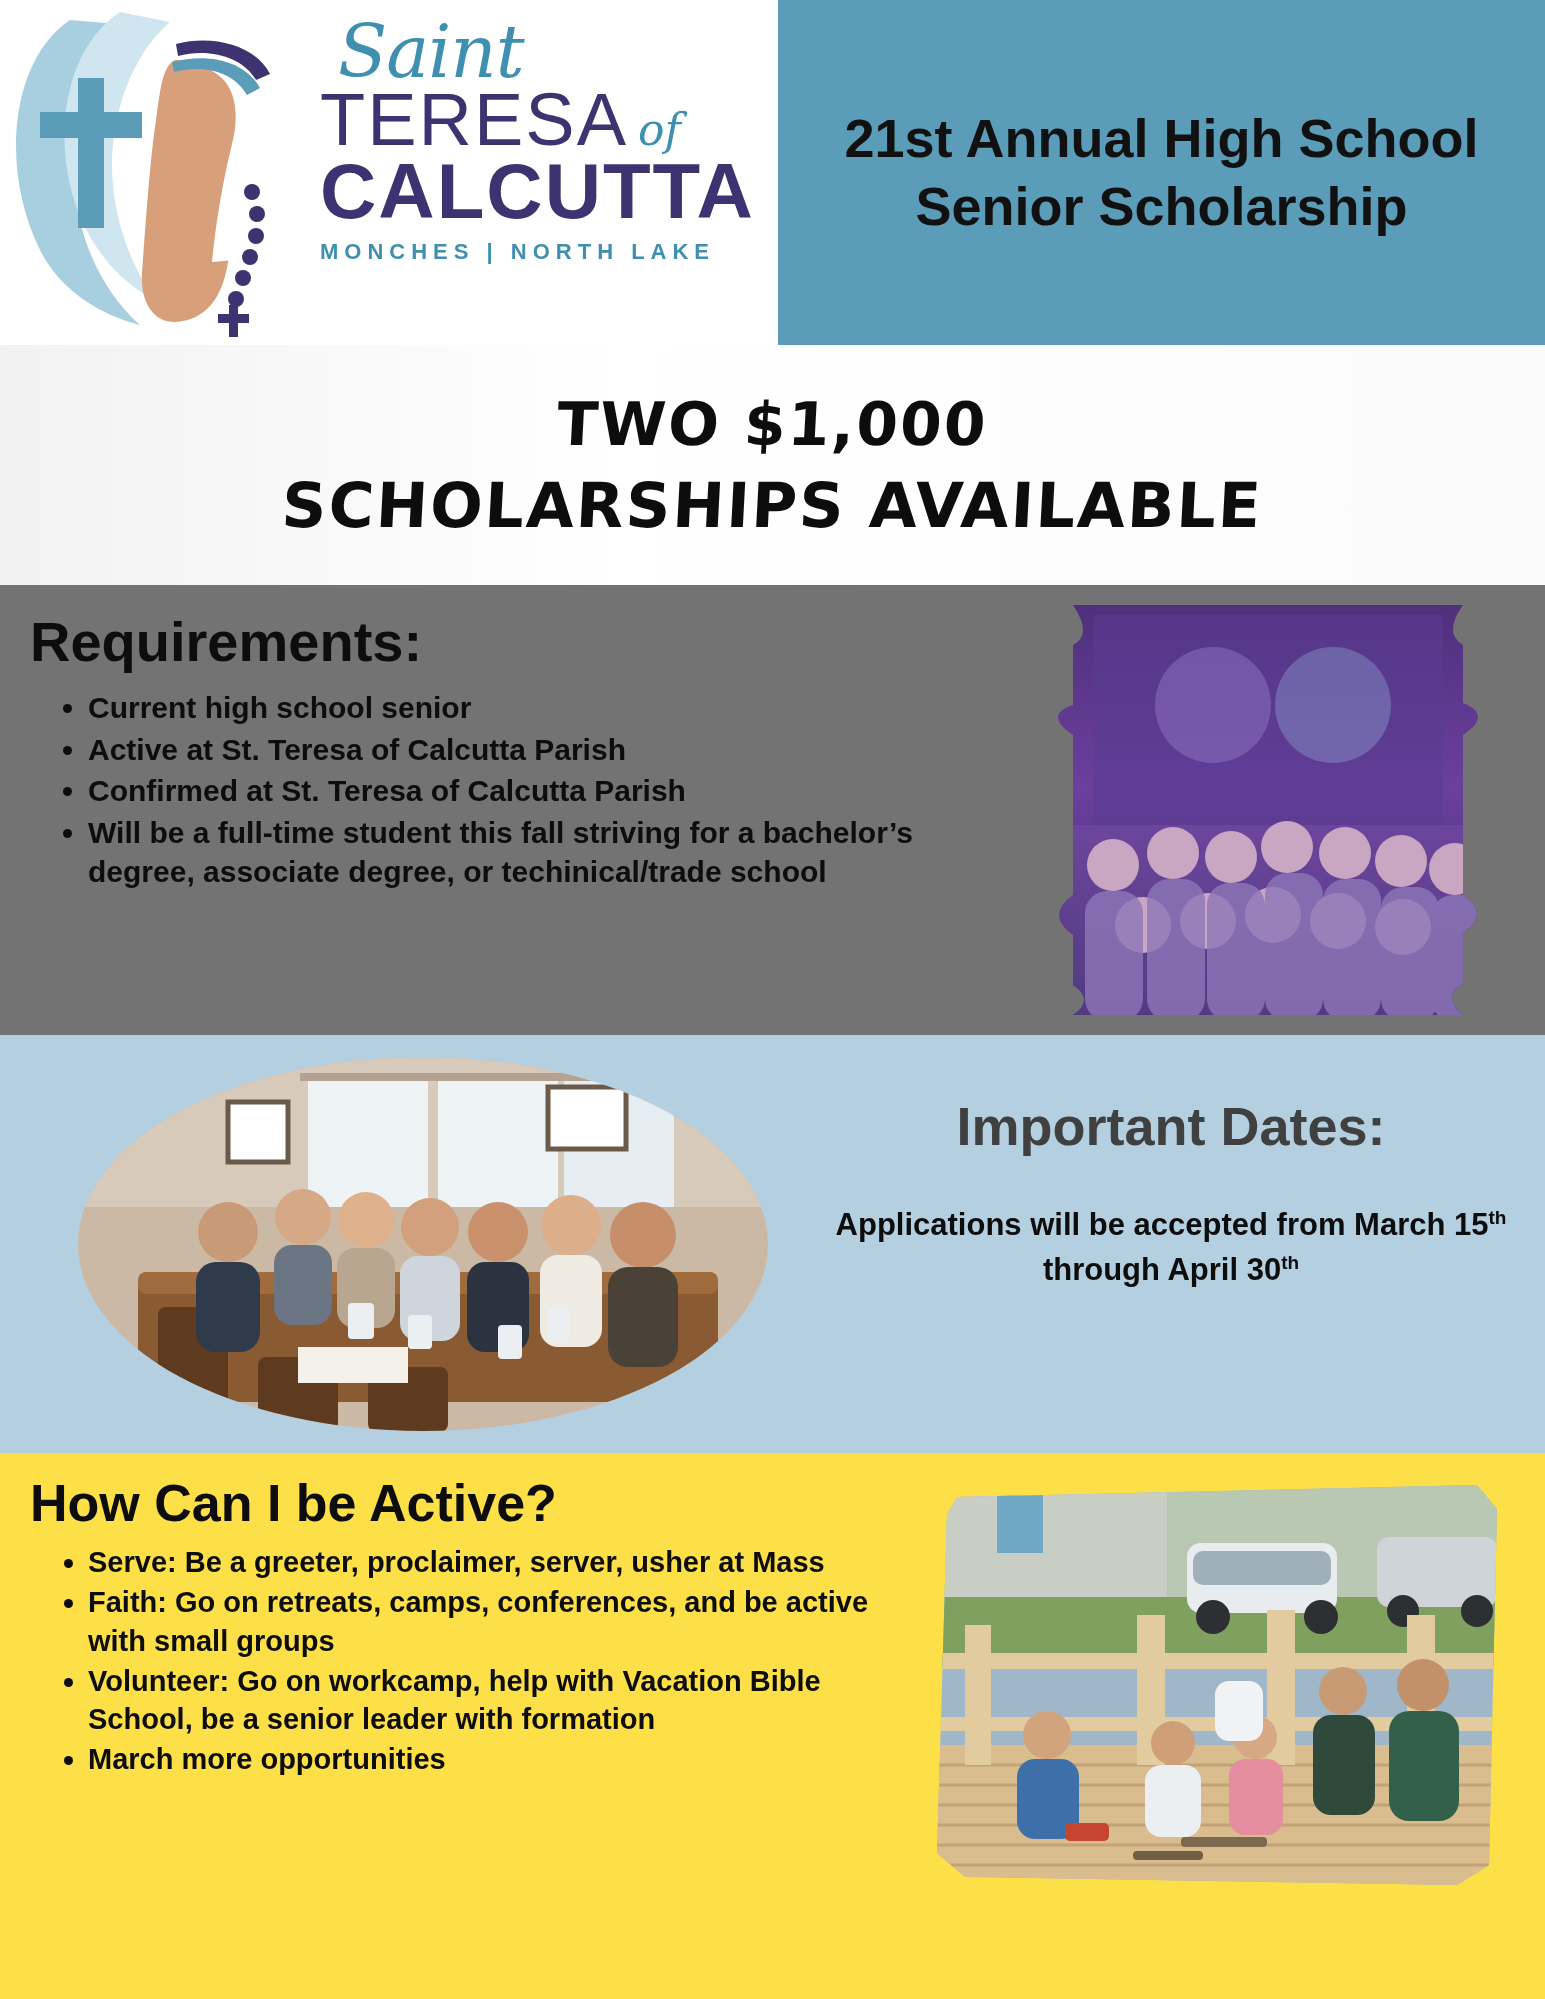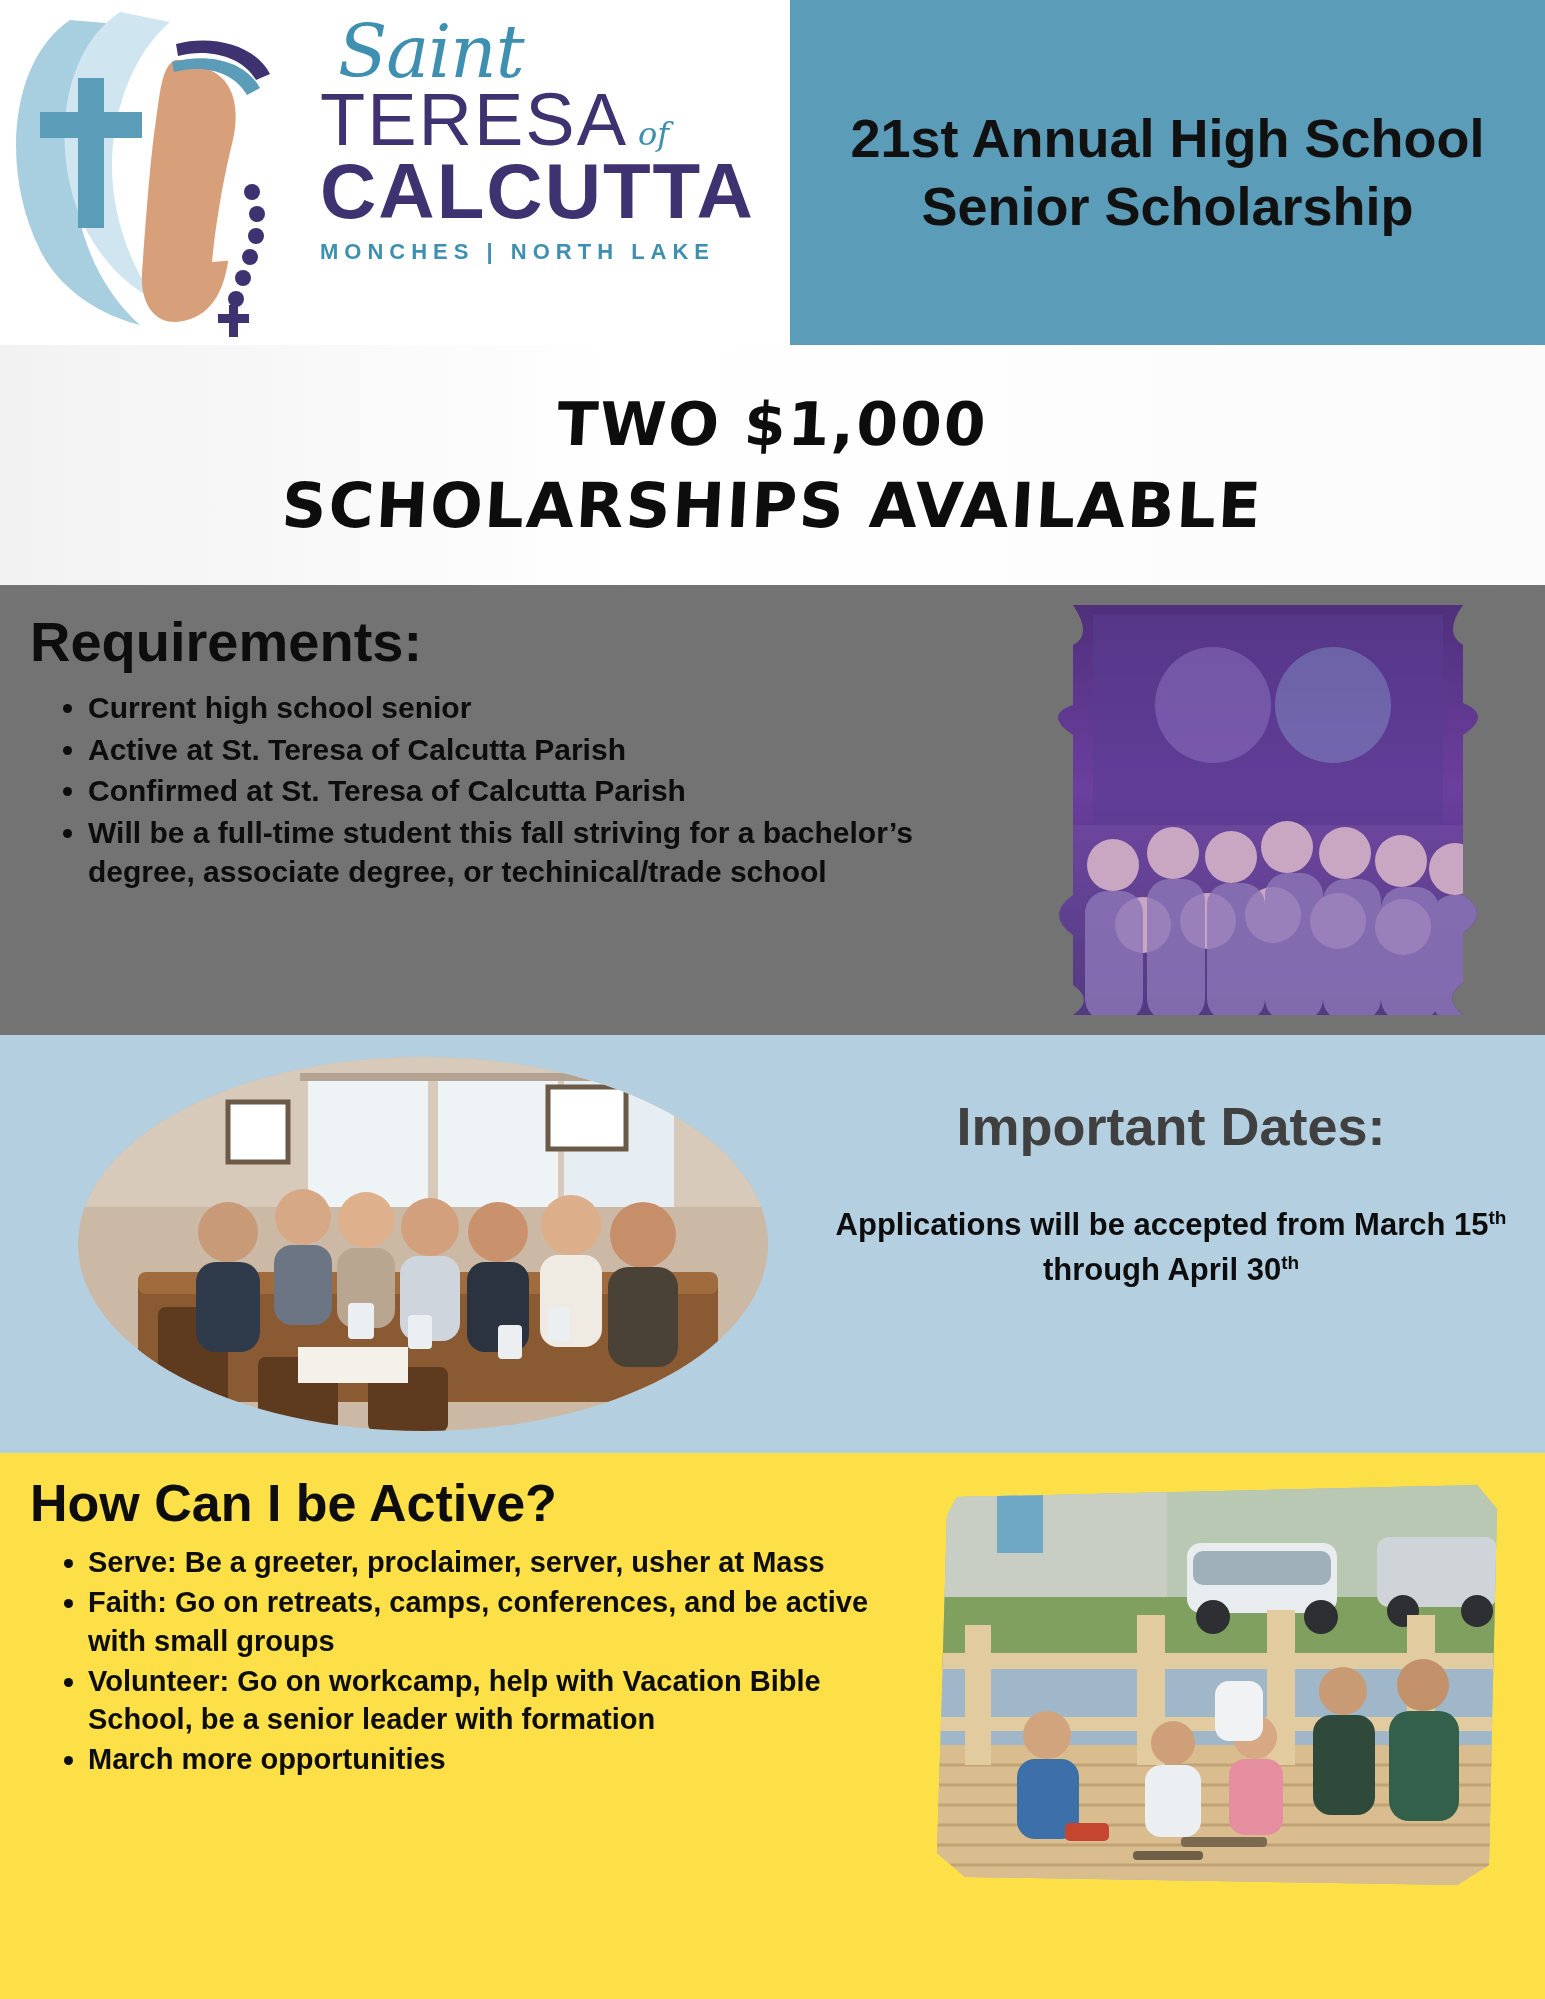"Saint" .logo-block { padding-left: 12px -> none }
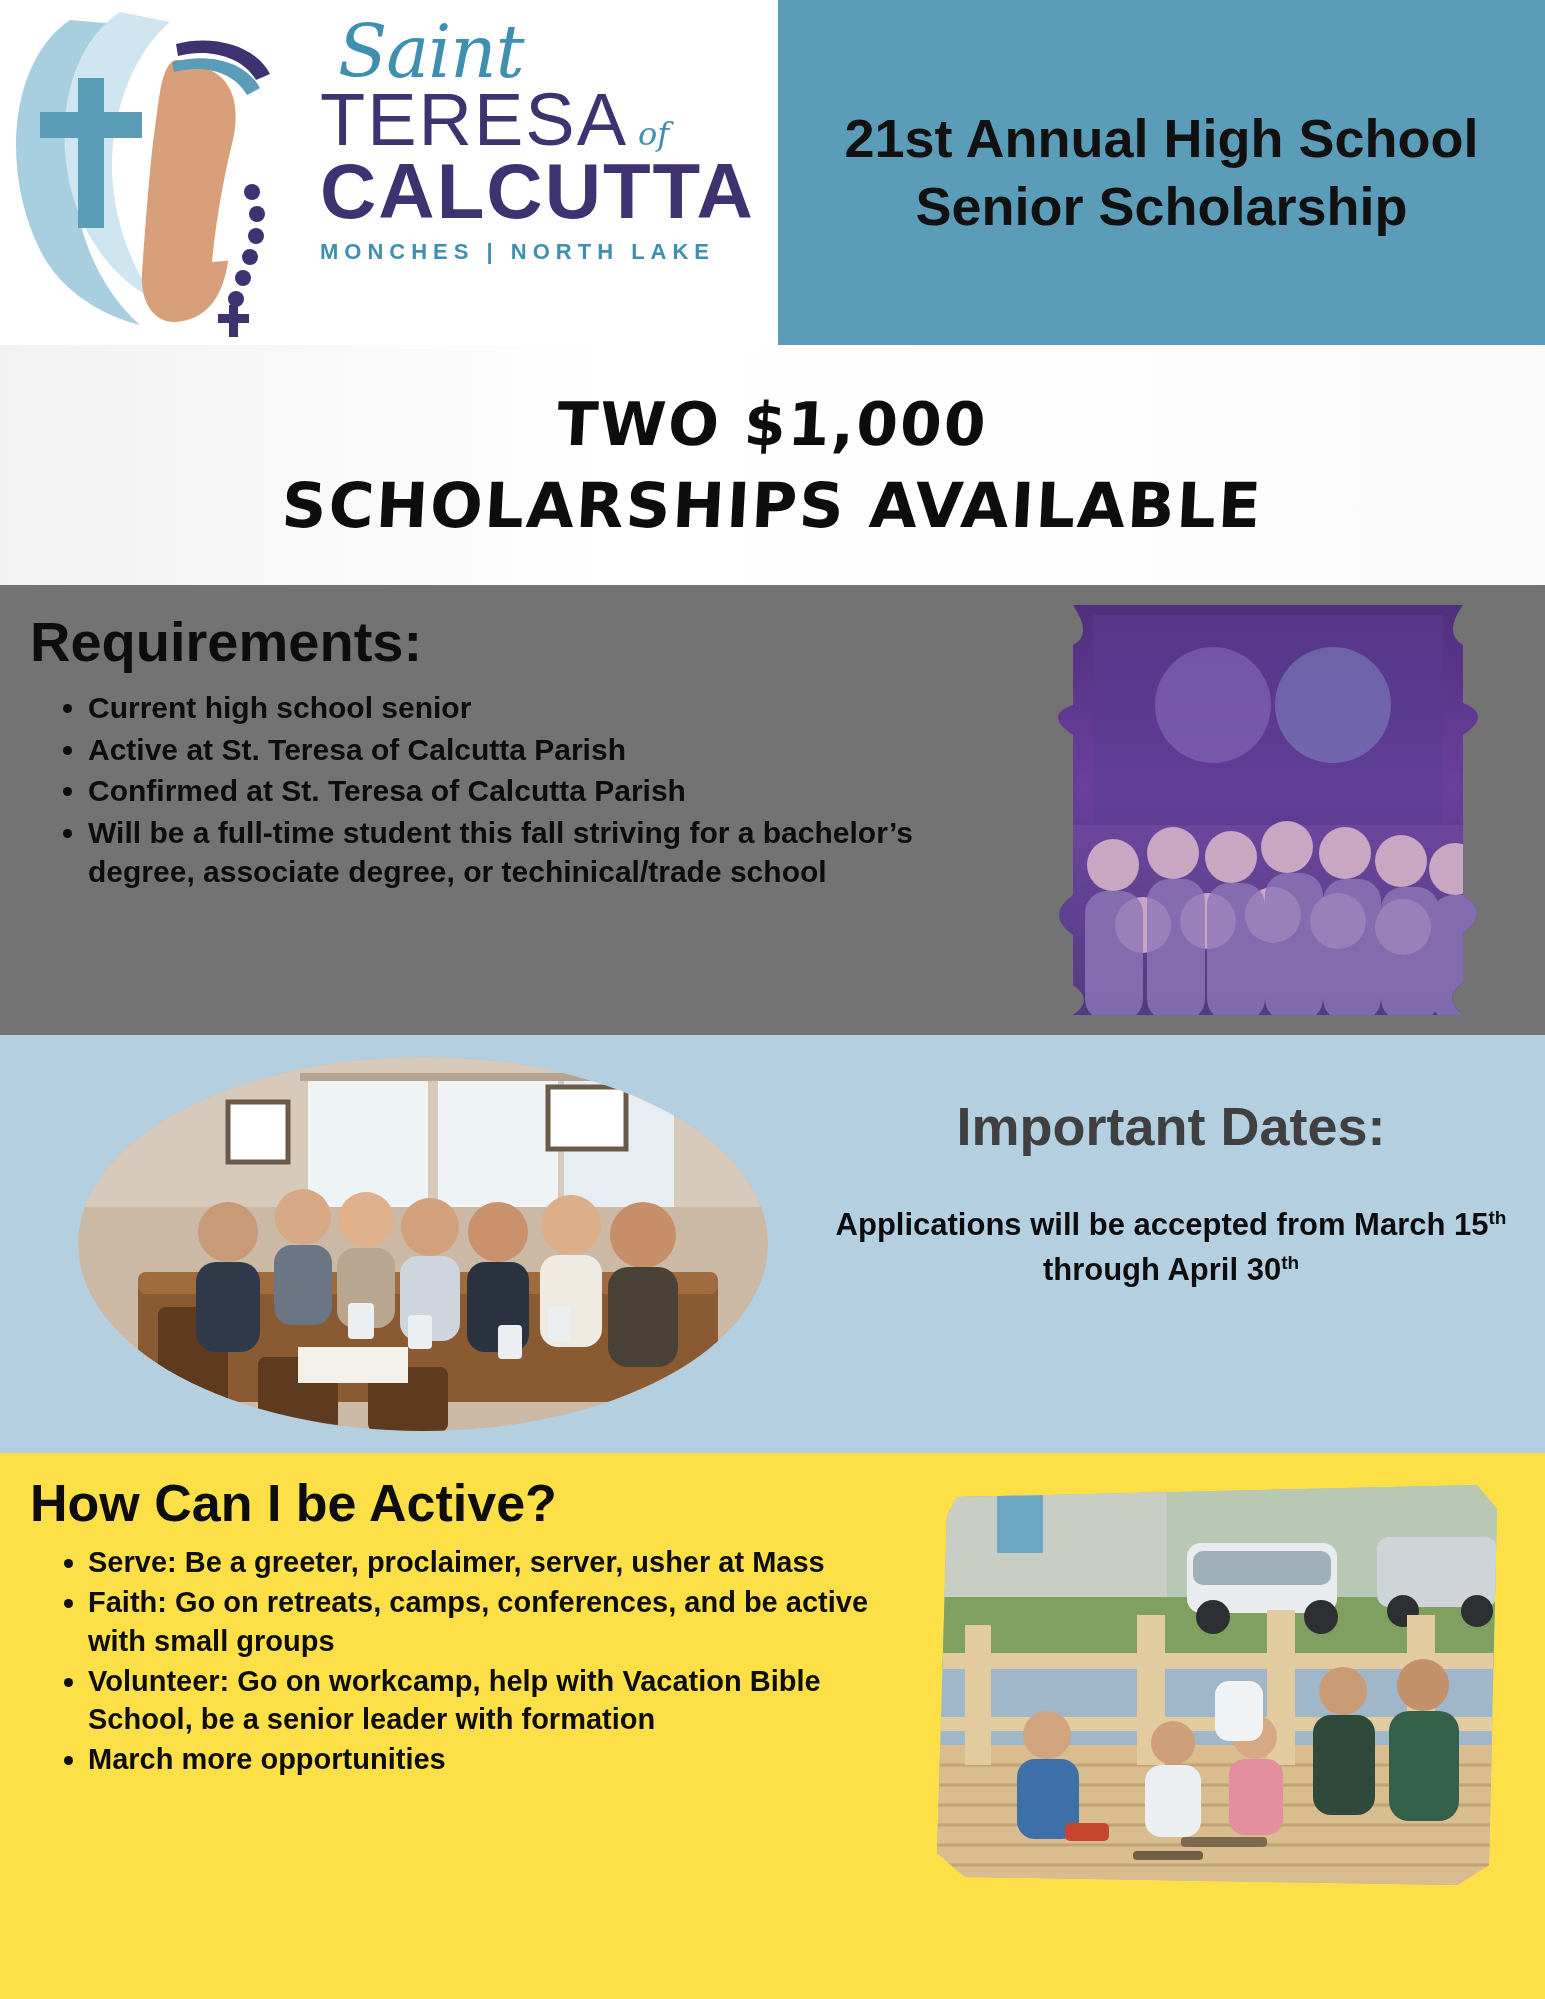"of" .logo-of { font-size: 32px -> 44px }
